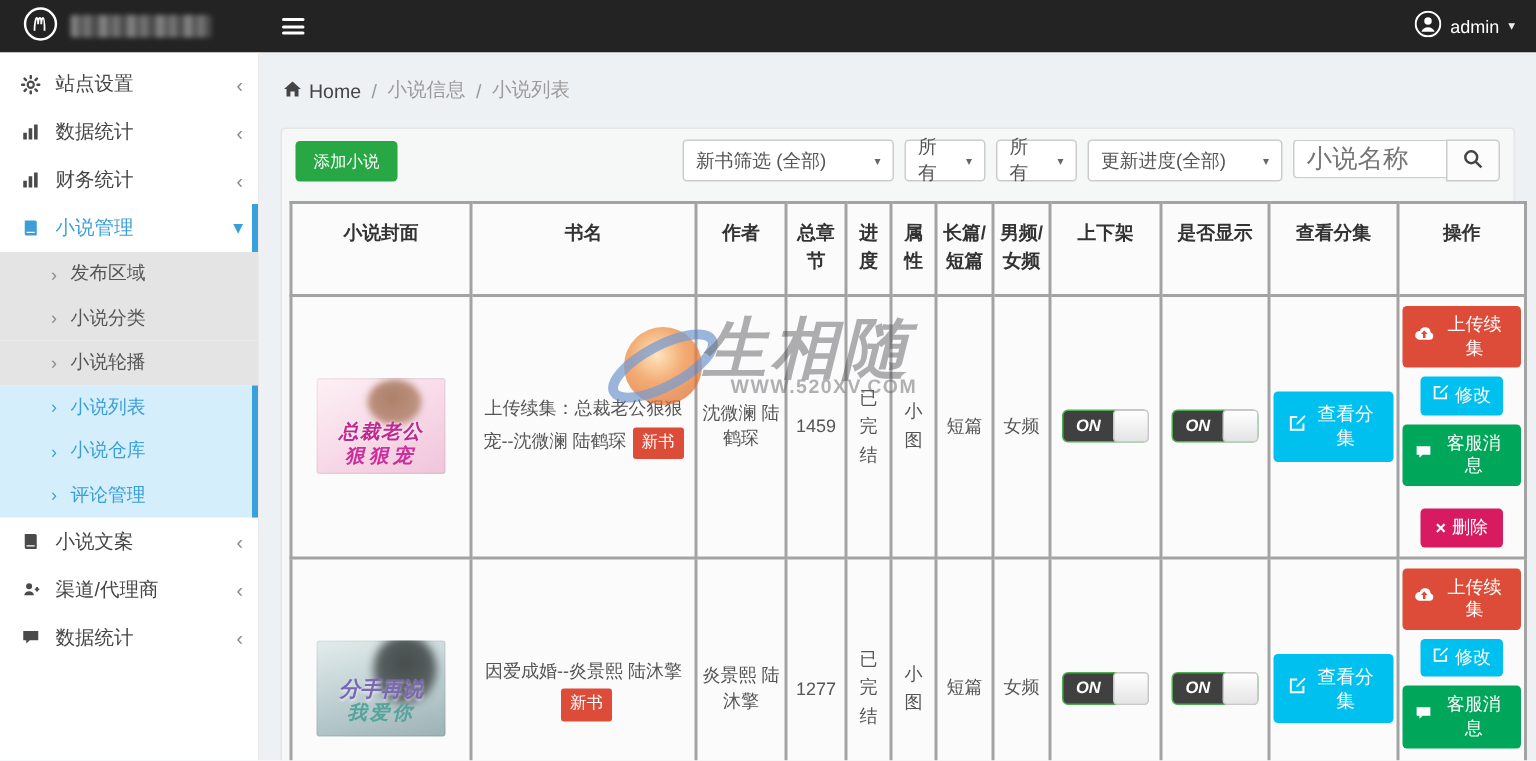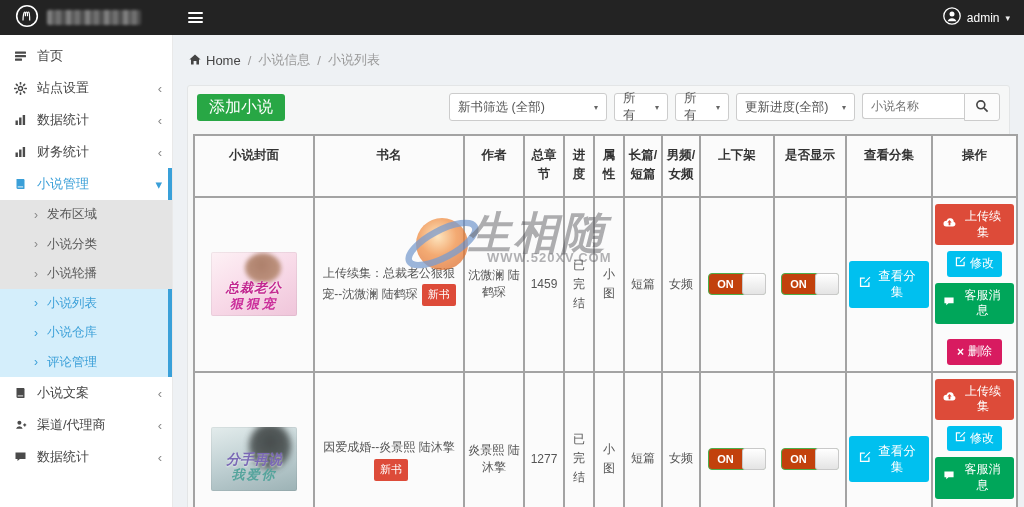"首页" div.nav-item { html: <div> <span> <svg> <rect></rect> <rect></rect> <rect></rect> </svg> </span> <span>首页</span> </div> -> none }
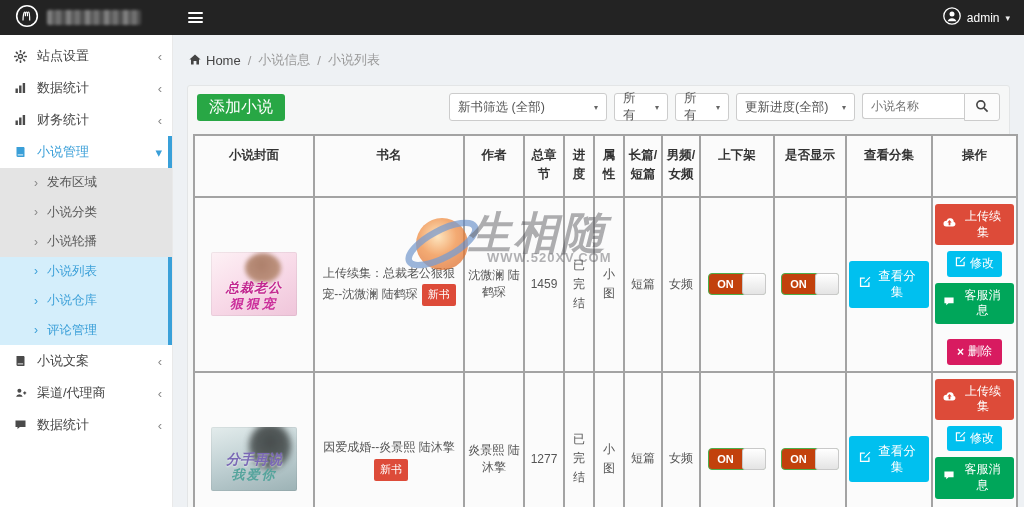"添加小说" .btn-add { font-size: 16px -> 11px }
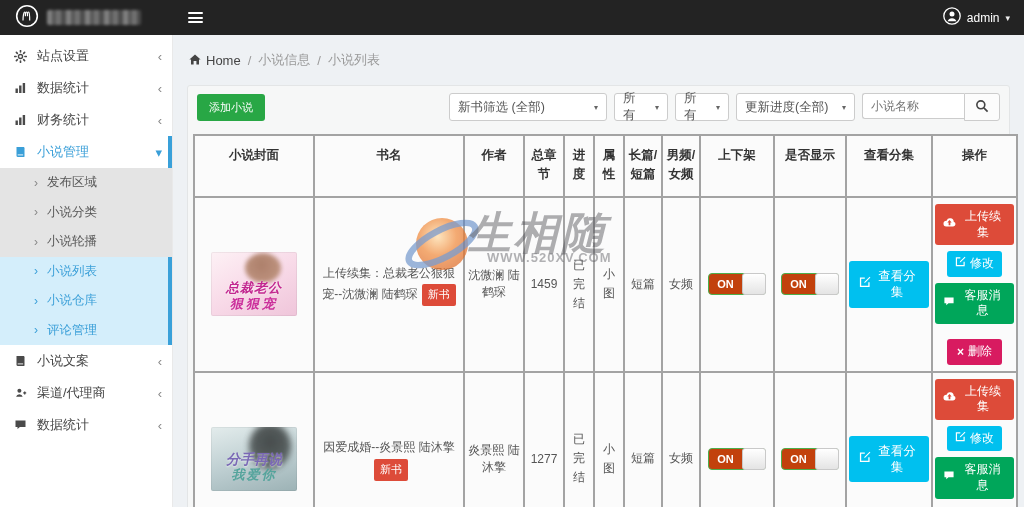"新书筛选 (全部)" .sel-1 { width: 158px -> 141px }
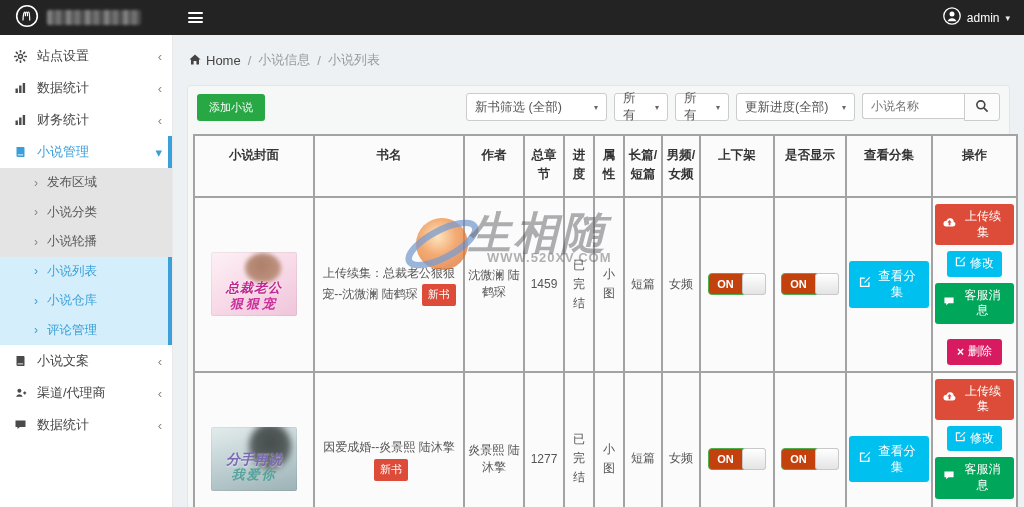"更新进度(全部)" .sel-4 { width: 119px -> 130px }
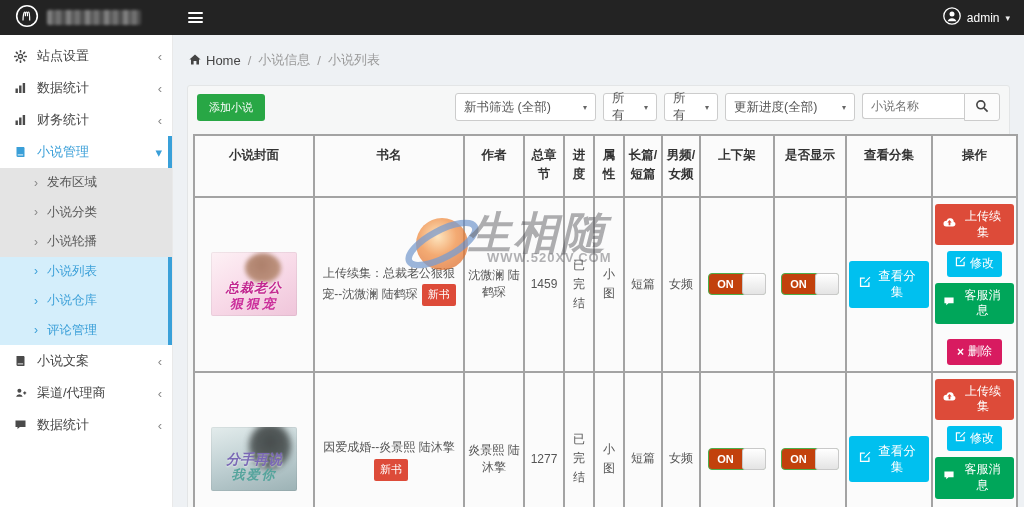"小说名称" .search-input { font-size: 12px -> 17px }
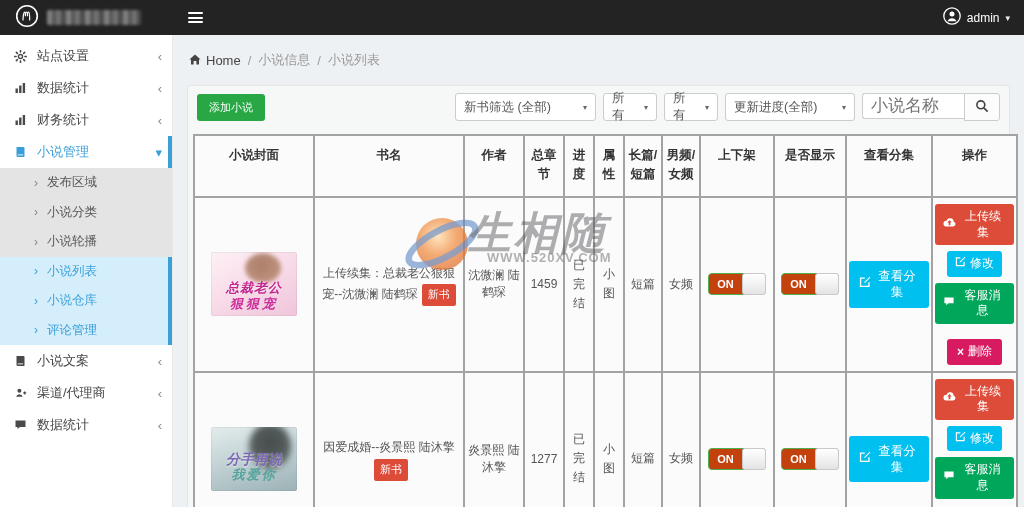"ON" .toggle { background: #c2410c -> #404040; font-style: none -> italic }
